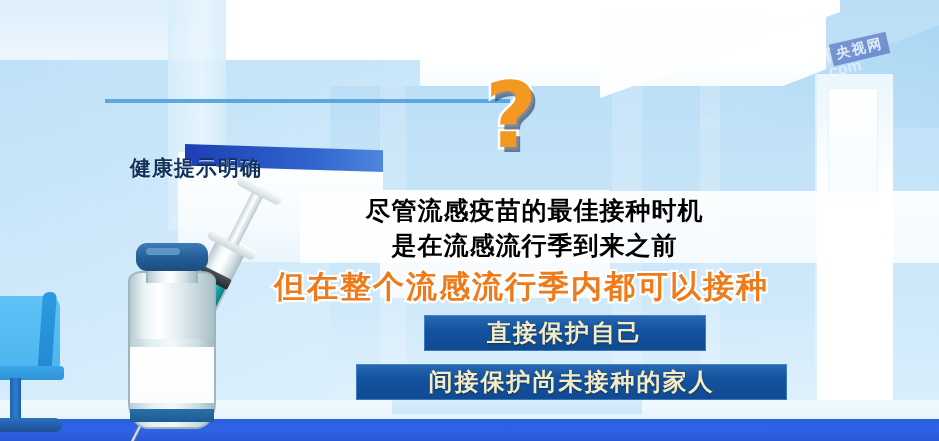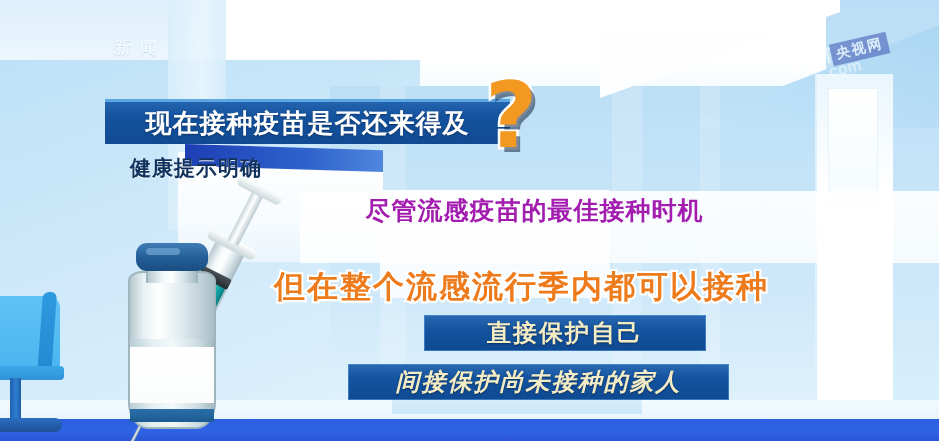"新闻" div.cctv-sub { html: <div>新闻</div> -> none }
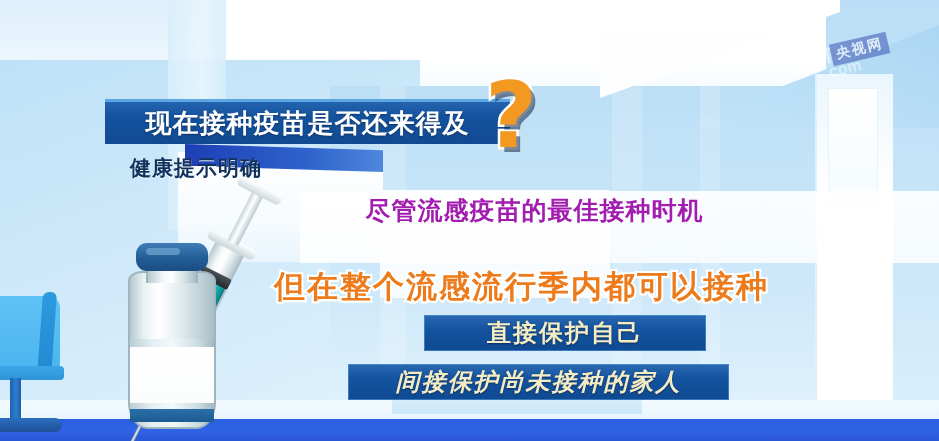"现在接种疫苗是否还来得及" div.headline { html: <div> <span>现在接种疫苗是否还来得及</span> </div> -> none }
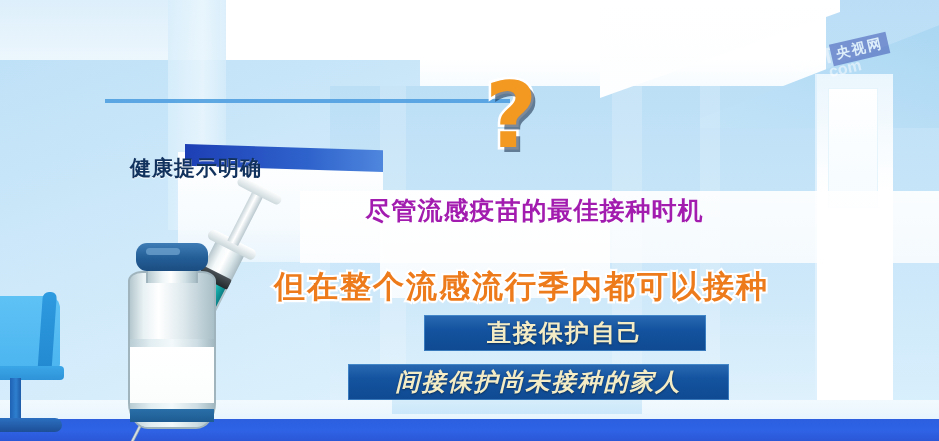"尽管流感疫苗的最佳接种时机" .body-line { color: #a21caf -> #000000 }
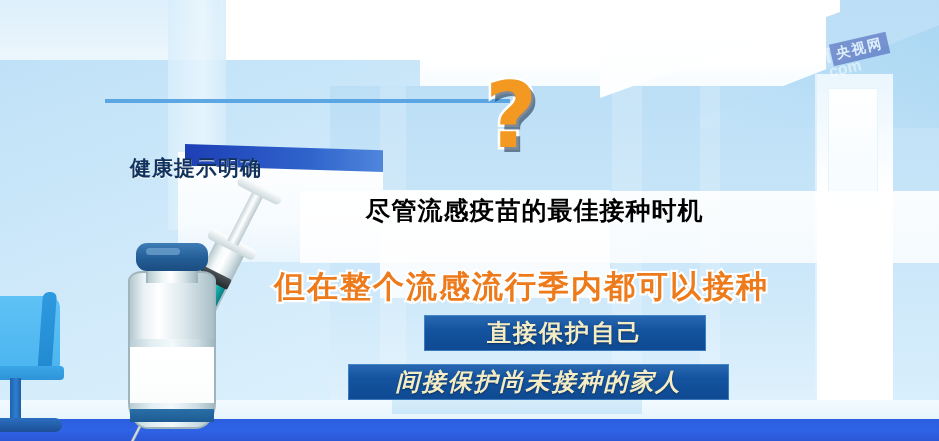"是在流感流行季到来之前" div.body-line { html: none -> <div>是在流感流行季到来之前</div> }
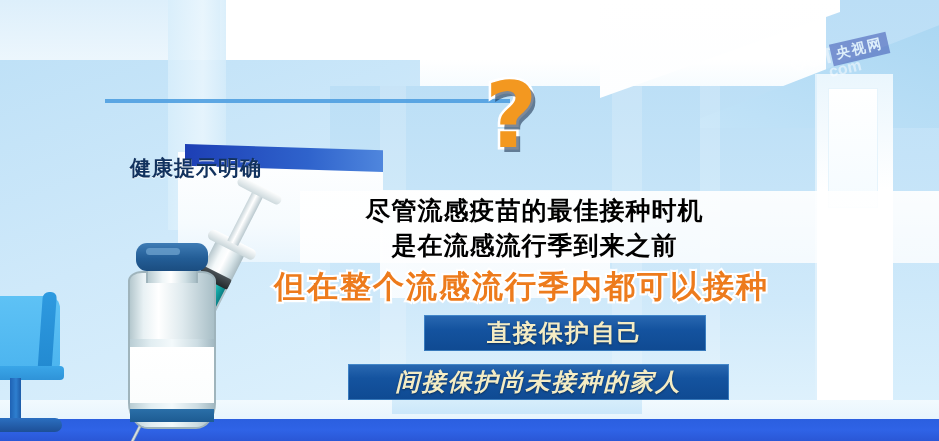"间接保护尚未接种的家人" #banner-indirect { font-style: italic -> none; left: 348px -> 356px; width: 381px -> 431px }
